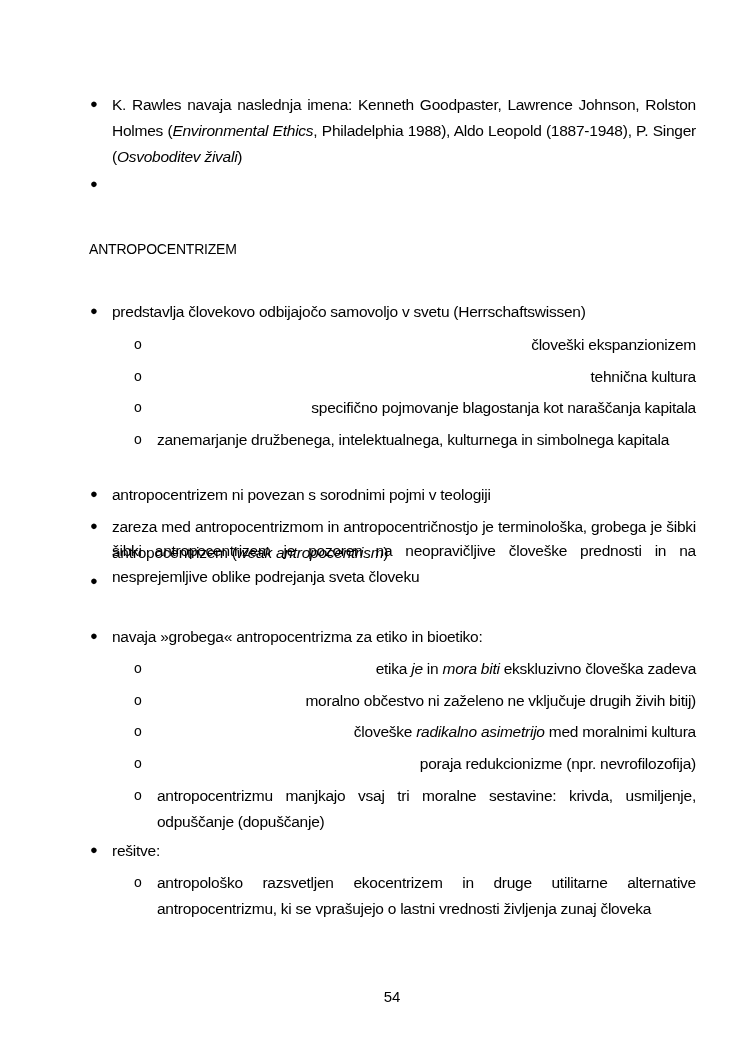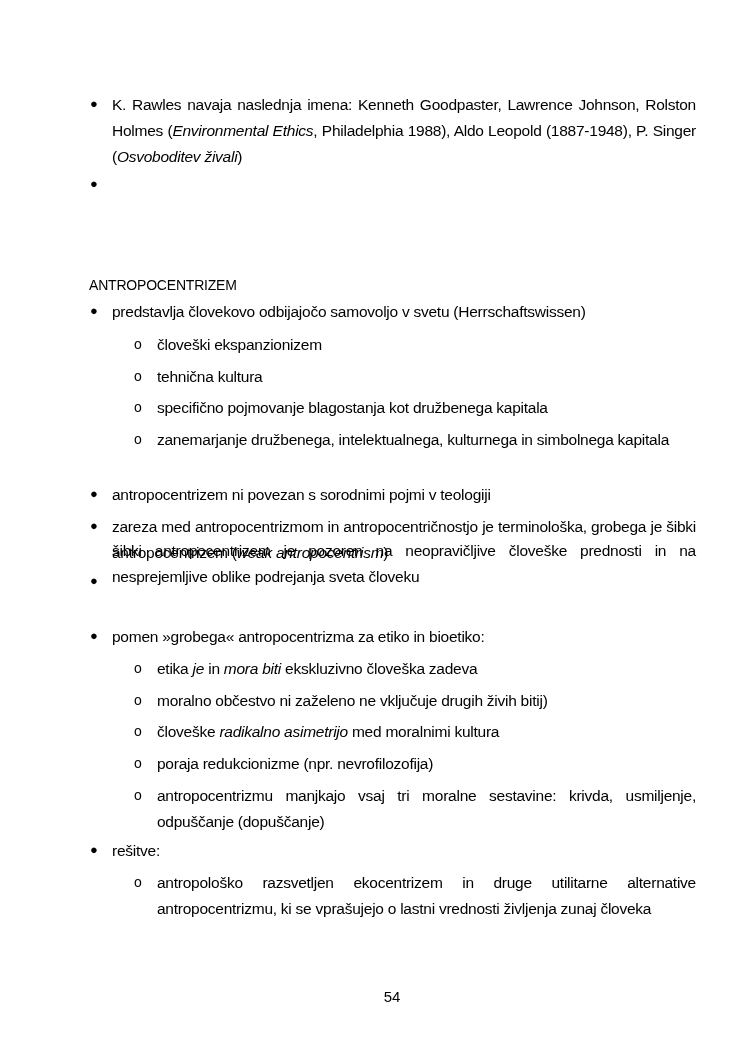"ANTROPOCENTRIZEM" .heading { margin-top: 36px -> none }
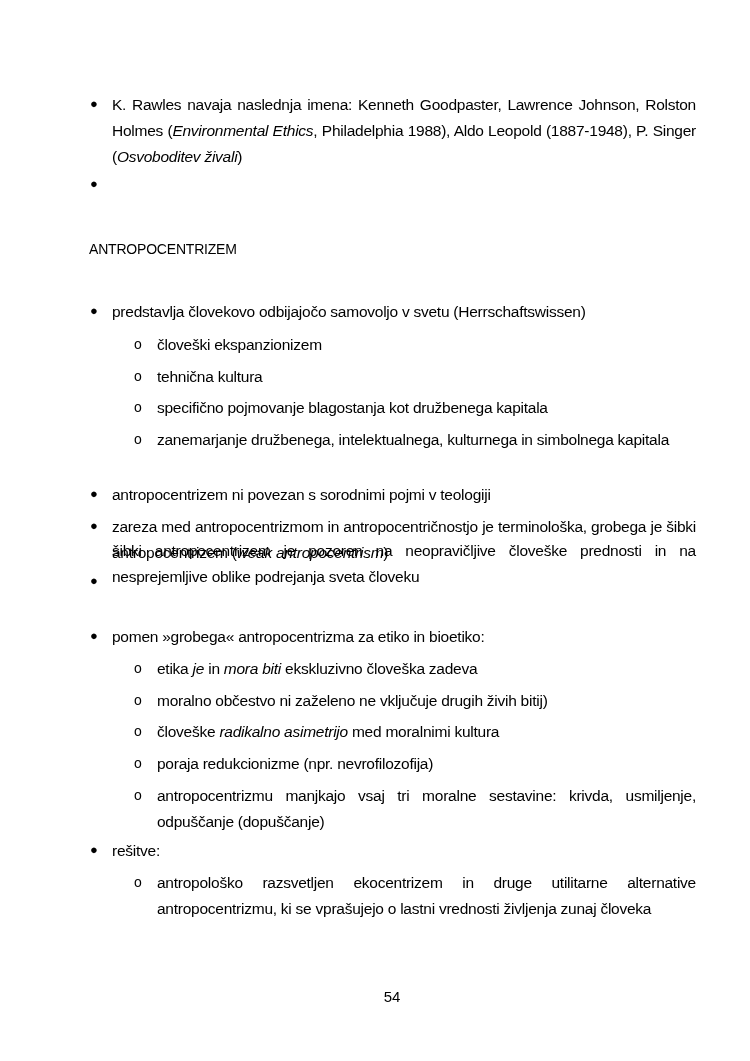"človeški ekspanzionizem" .lvl2 { text-align: none -> right }
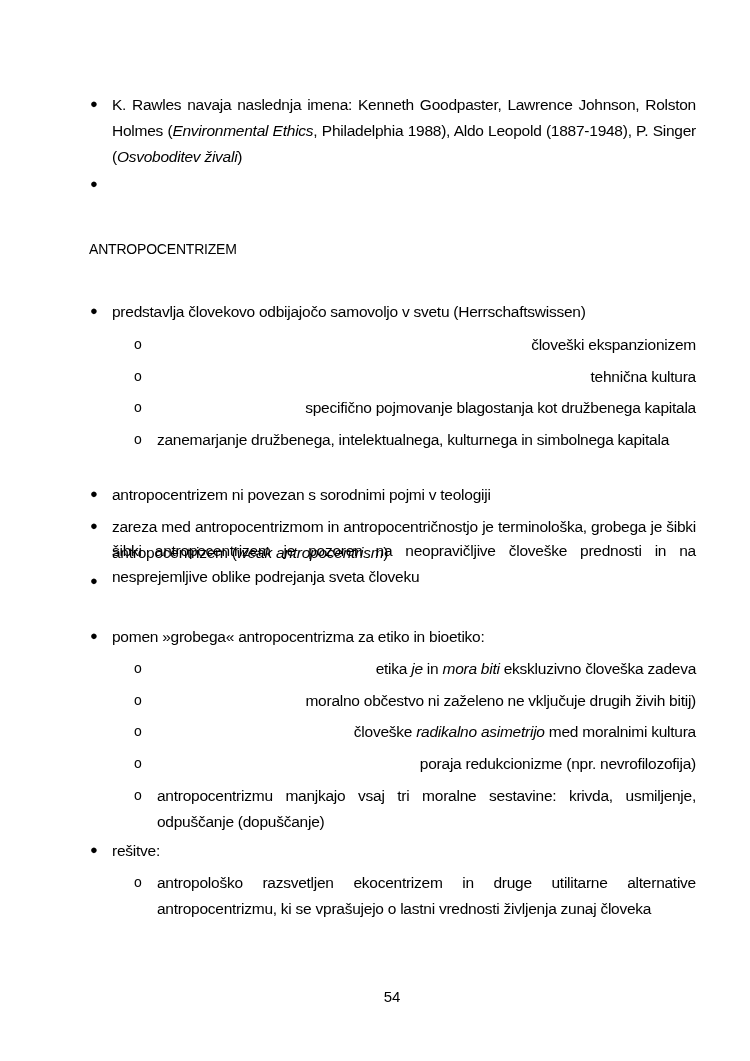"specifično pojmovanje blagostanja kot" div.item { text: družbenega -> naraščanja }
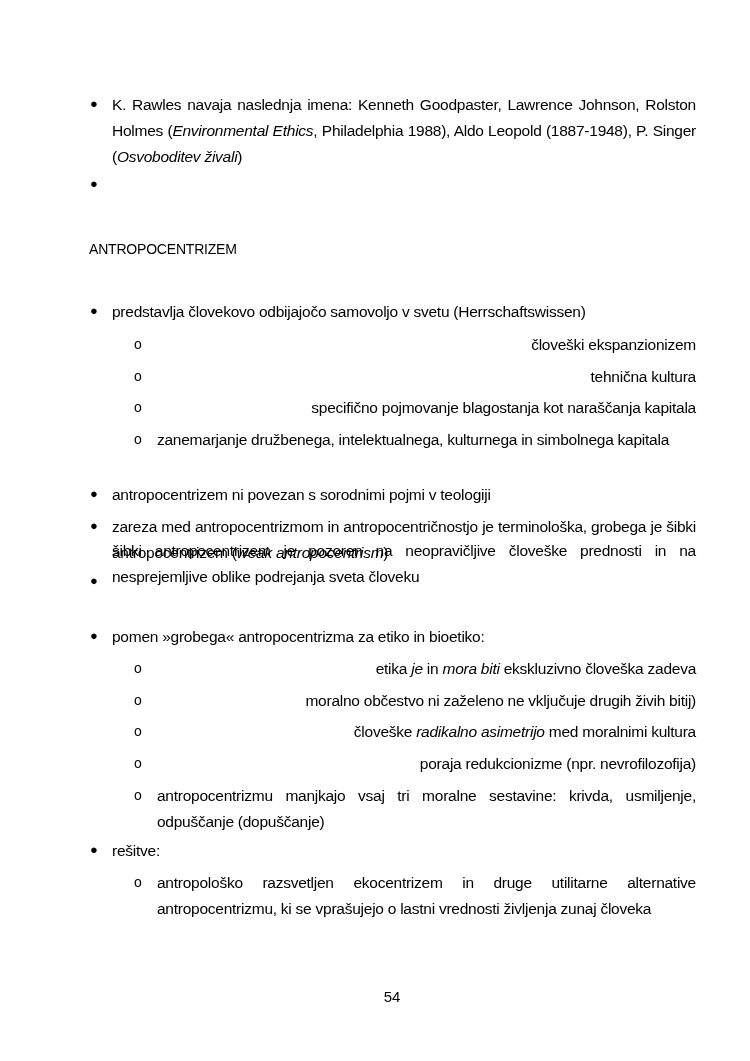"pomen »grobega« antropocentrizma za" div.item { text: pomen -> navaja }
